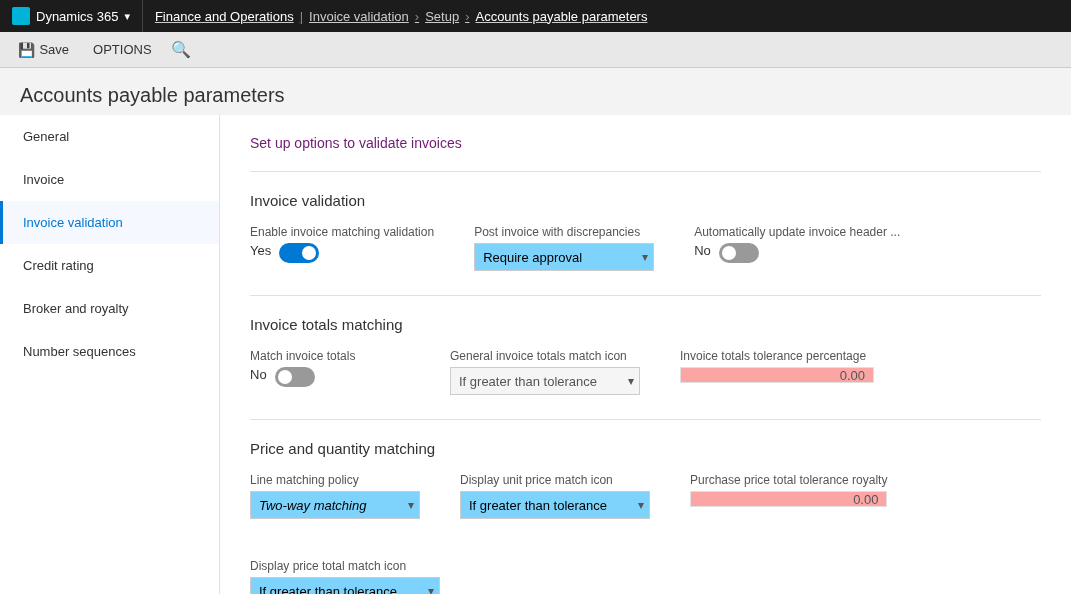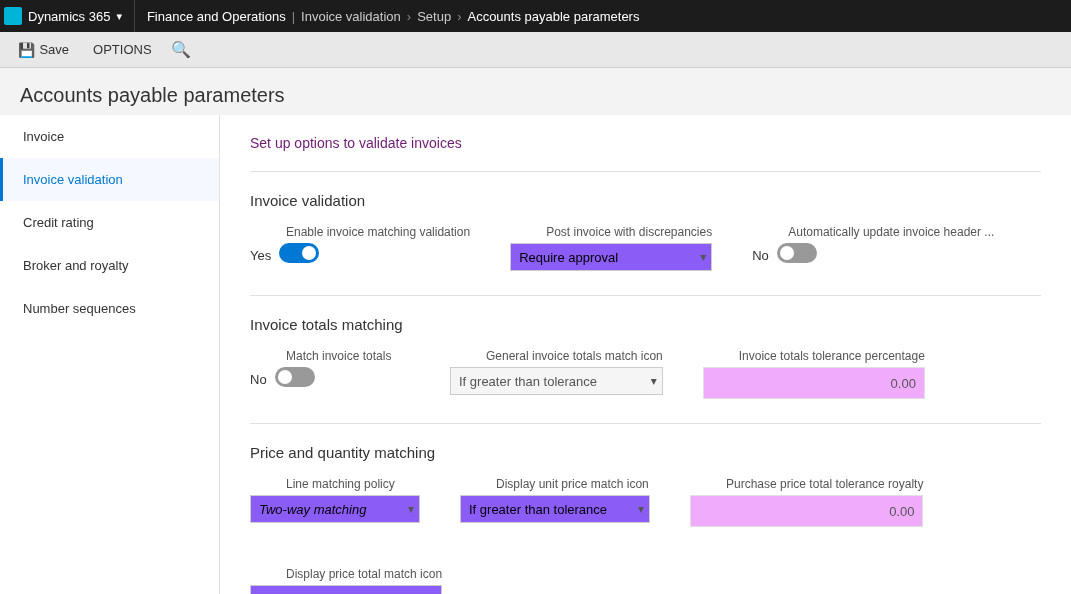"Dynamics 365" .top-nav { padding: 0 0 -> 0 8px }
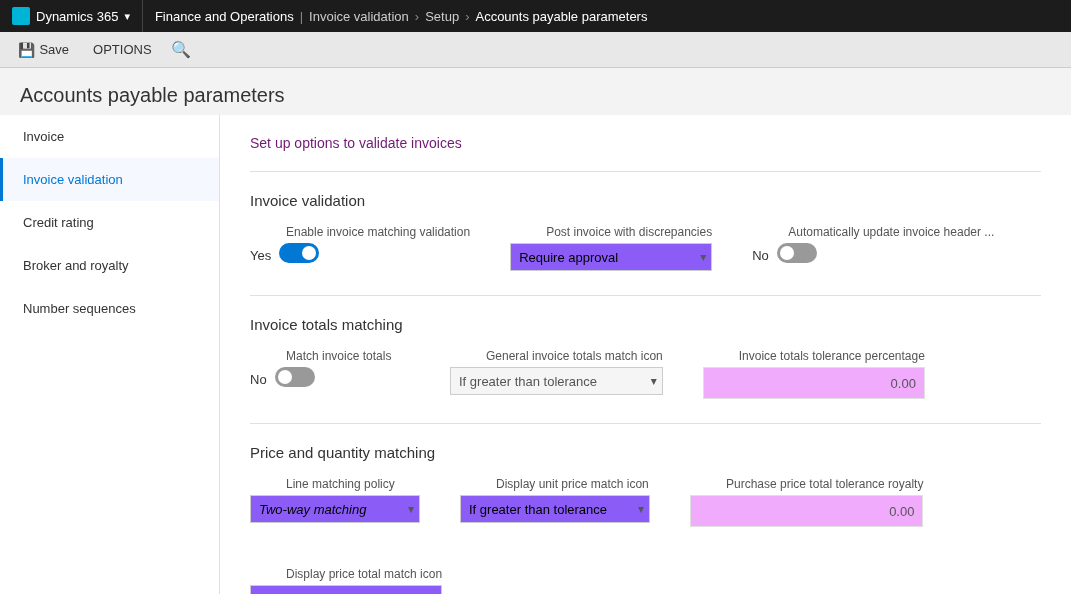"Finance and Operations" .top-nav-breadcrumb { text-decoration: none -> underline }
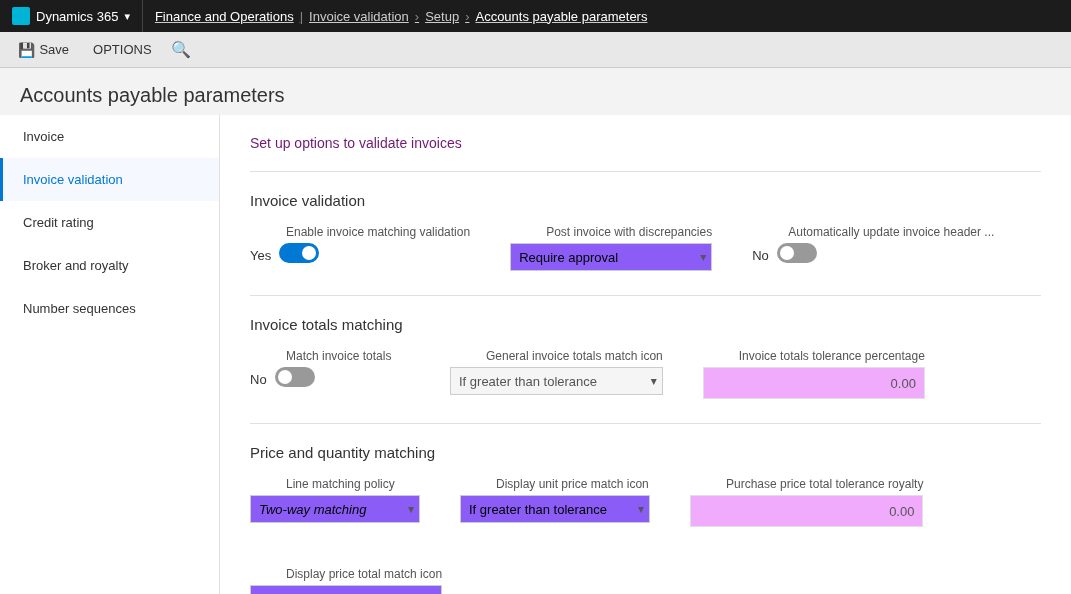"General" div.sidebar-item { html: none -> <div> <span>General</span> </div> }
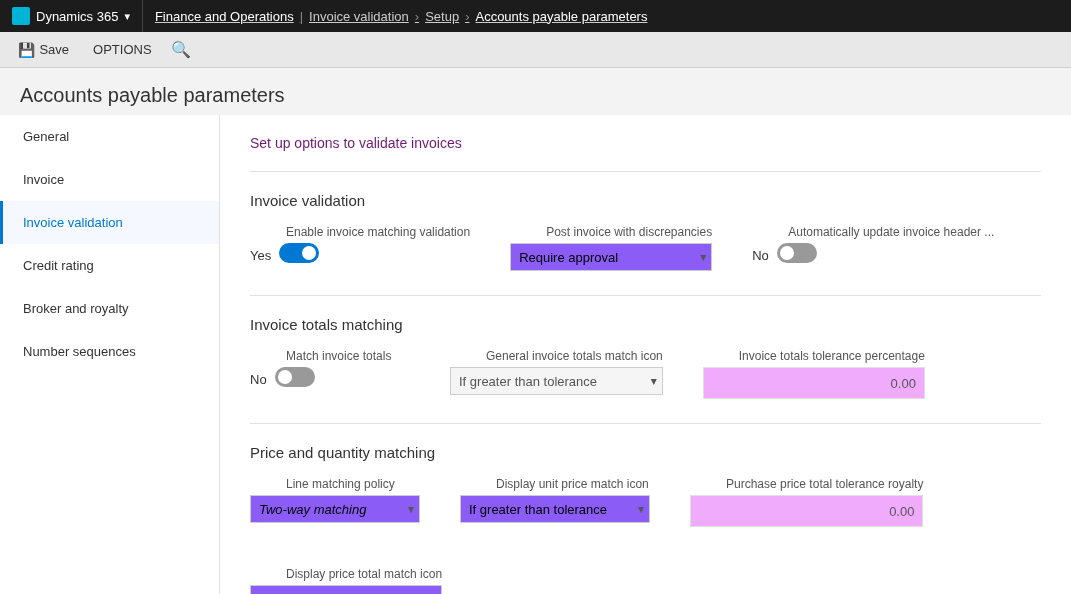"Enable invoice matching validation" .form-field label { margin-left: 36px -> none }
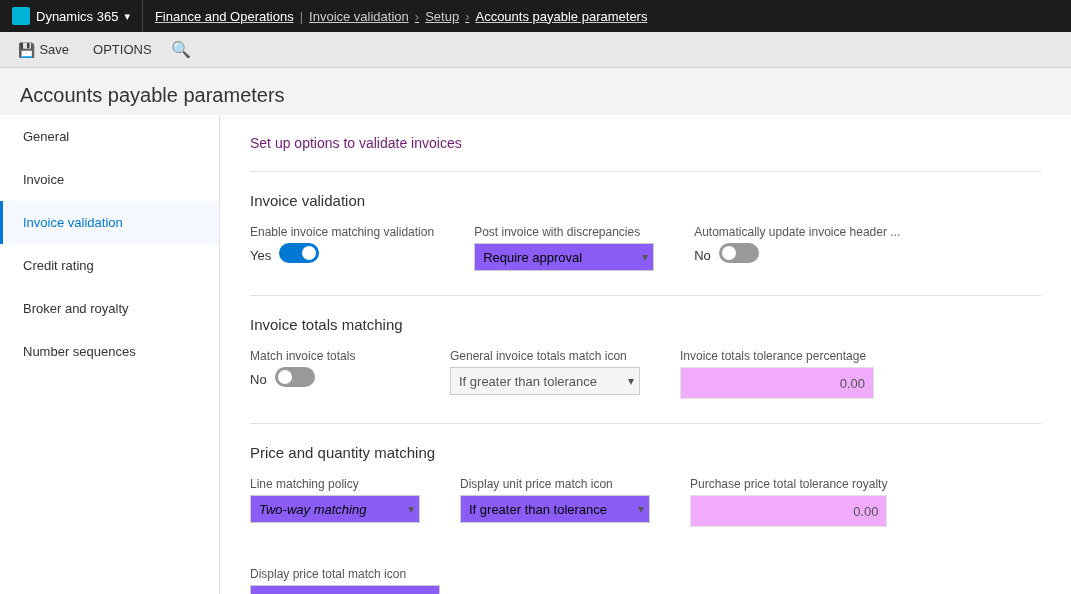"Yes" .toggle-container { align-items: flex-end -> flex-start }
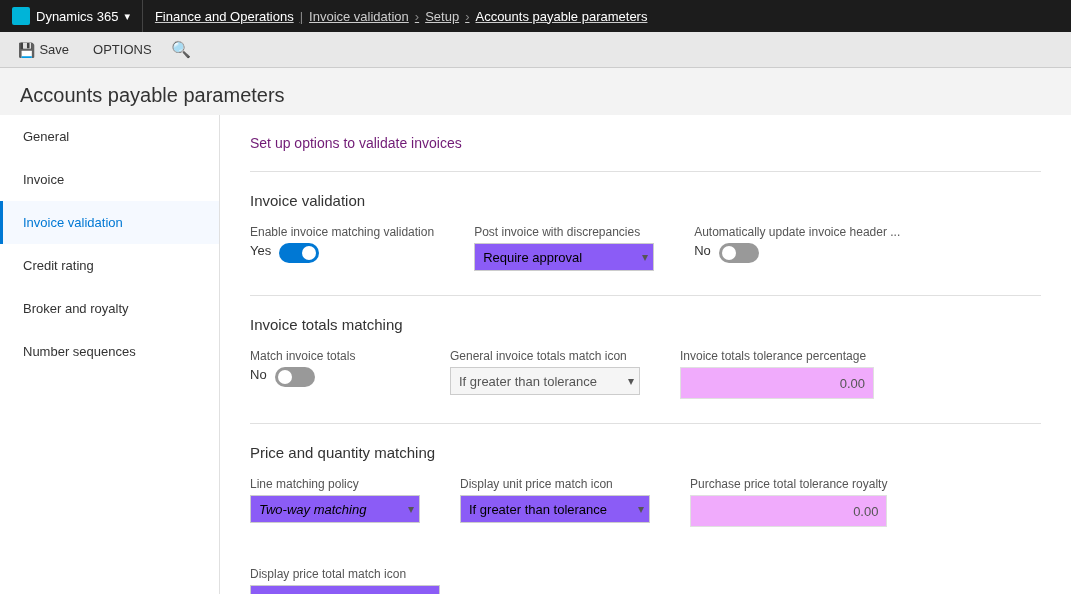"Require approval" .select-wrapper select { background: #8b5cf6 -> #7dd3fc }
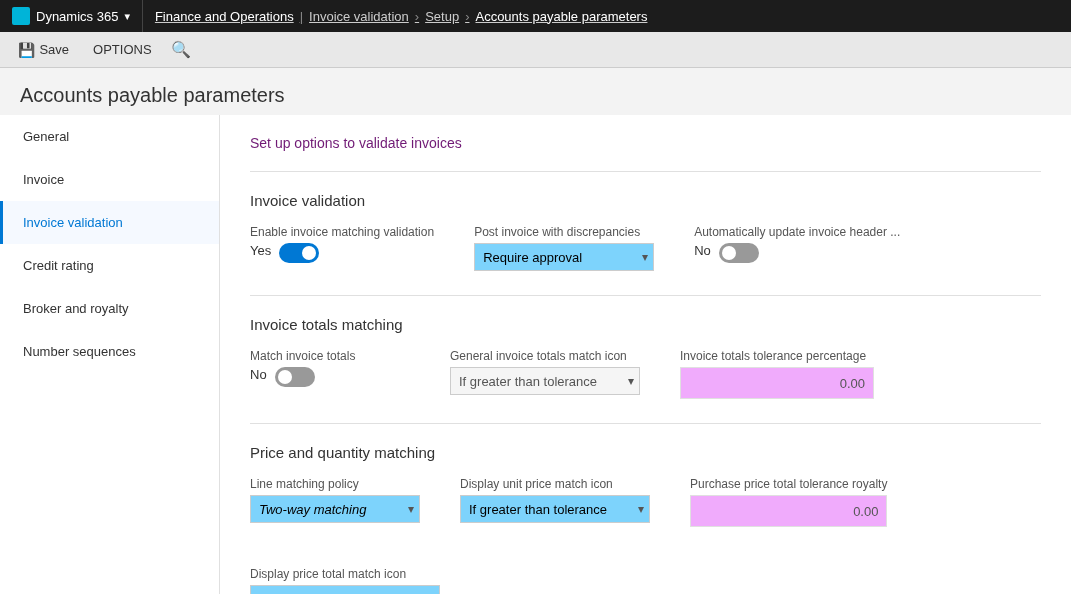"0.00" .form-input-readonly { background: #f0abfc -> #fca5a5; height: 32px -> 16px }
